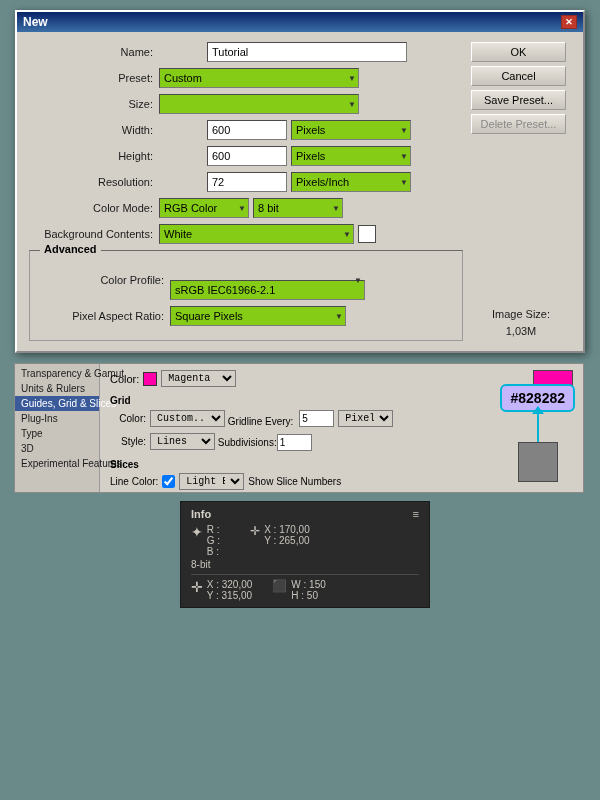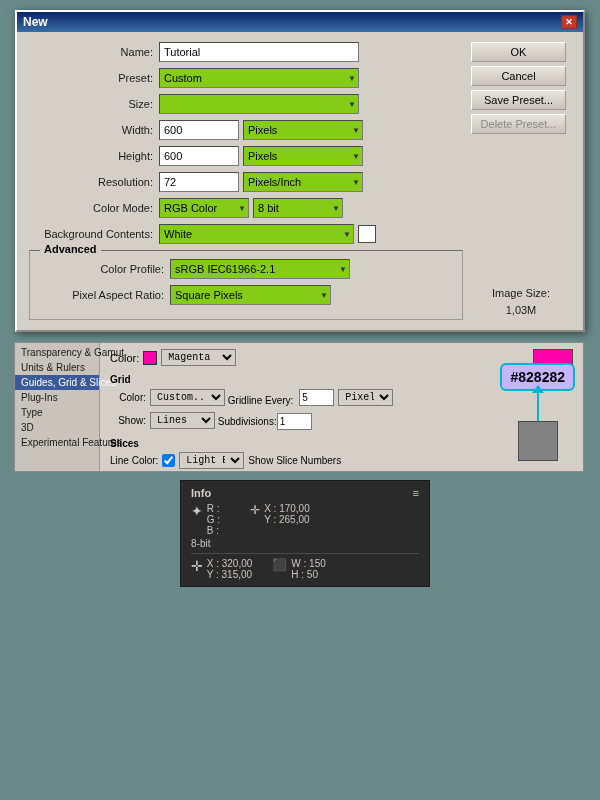"Tutorial" .form-input { margin-left: none -> 48px }
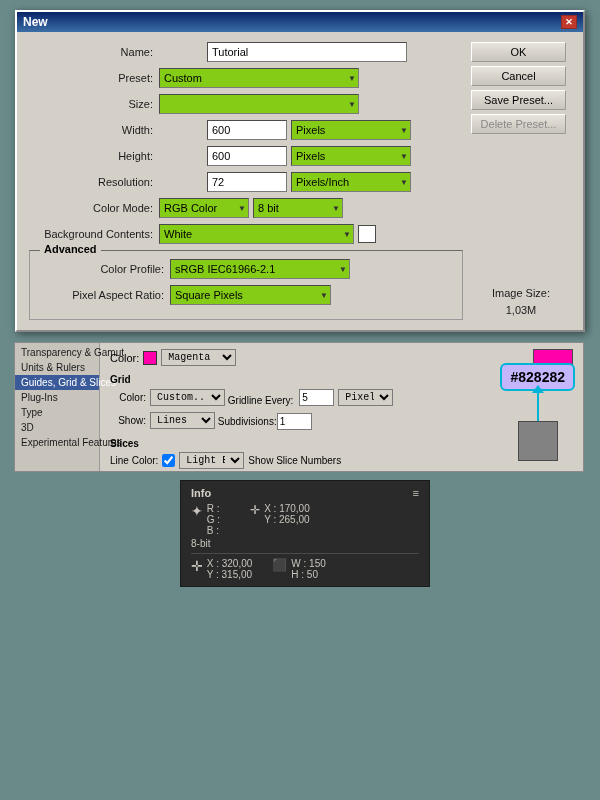"sRGB IEC61966-2.1" select.form-select { margin-top: none -> 21px; width: 180px -> 195px }
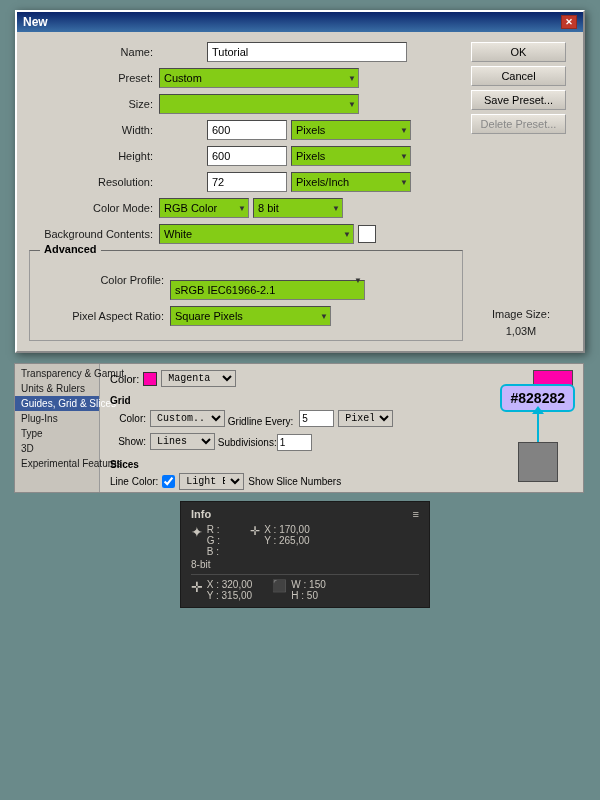"Square Pixels" select.form-select { width: 161px -> 176px }
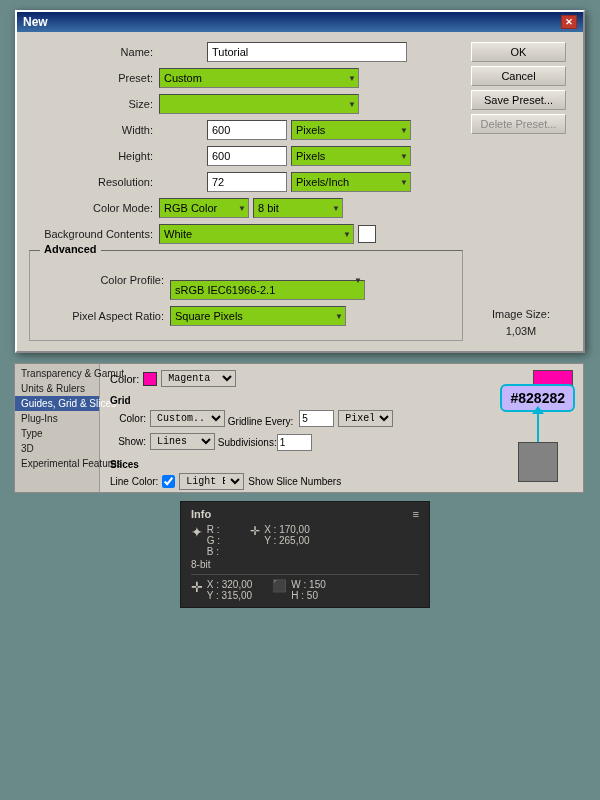"Show:" span.grid-row-label { text: Show -> Style }
